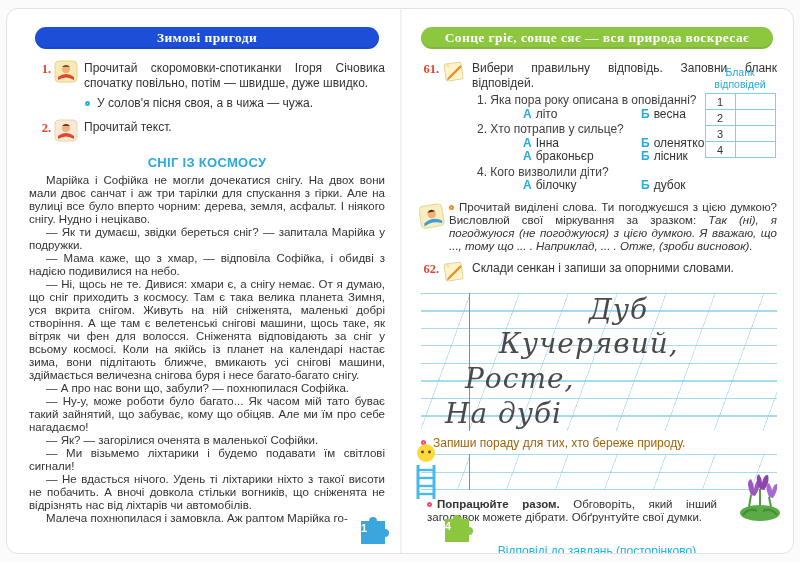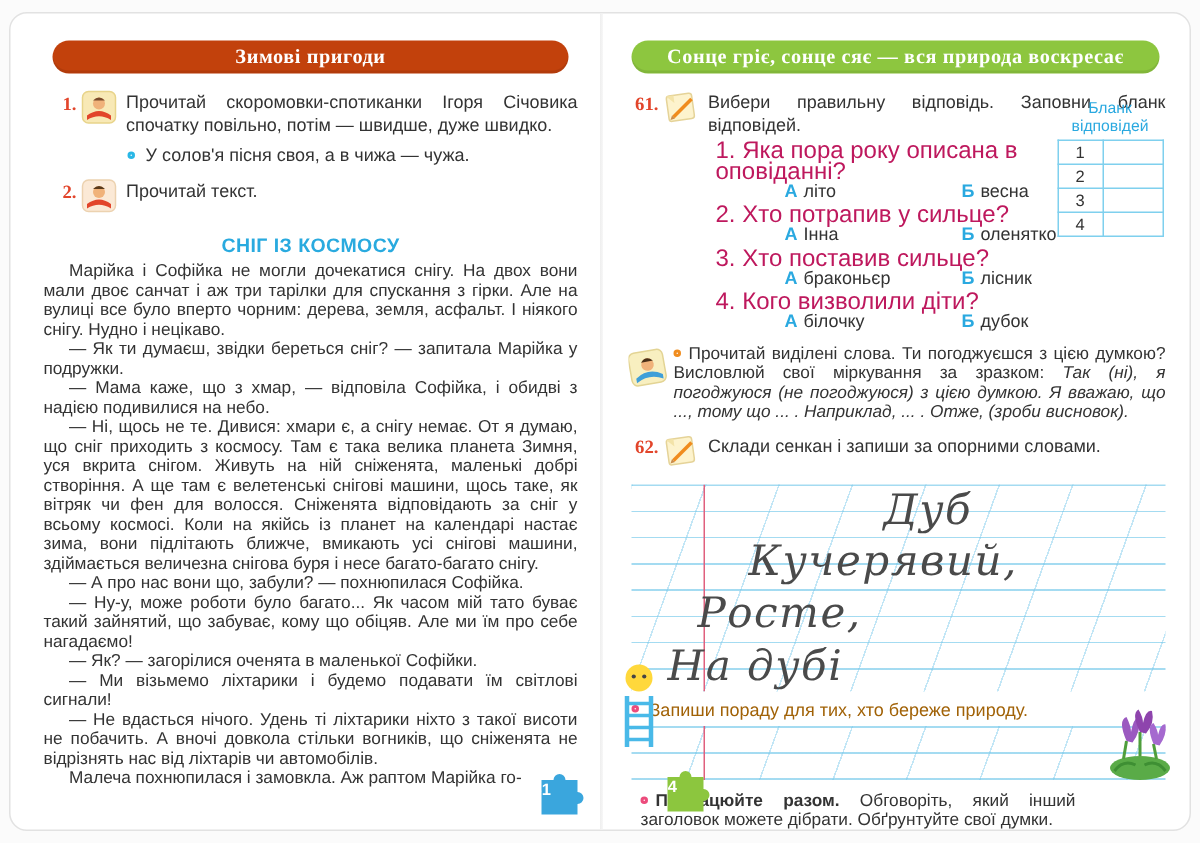"Зимові пригоди" .pill-cyan { background: #c2410c -> #1d4ed8 }
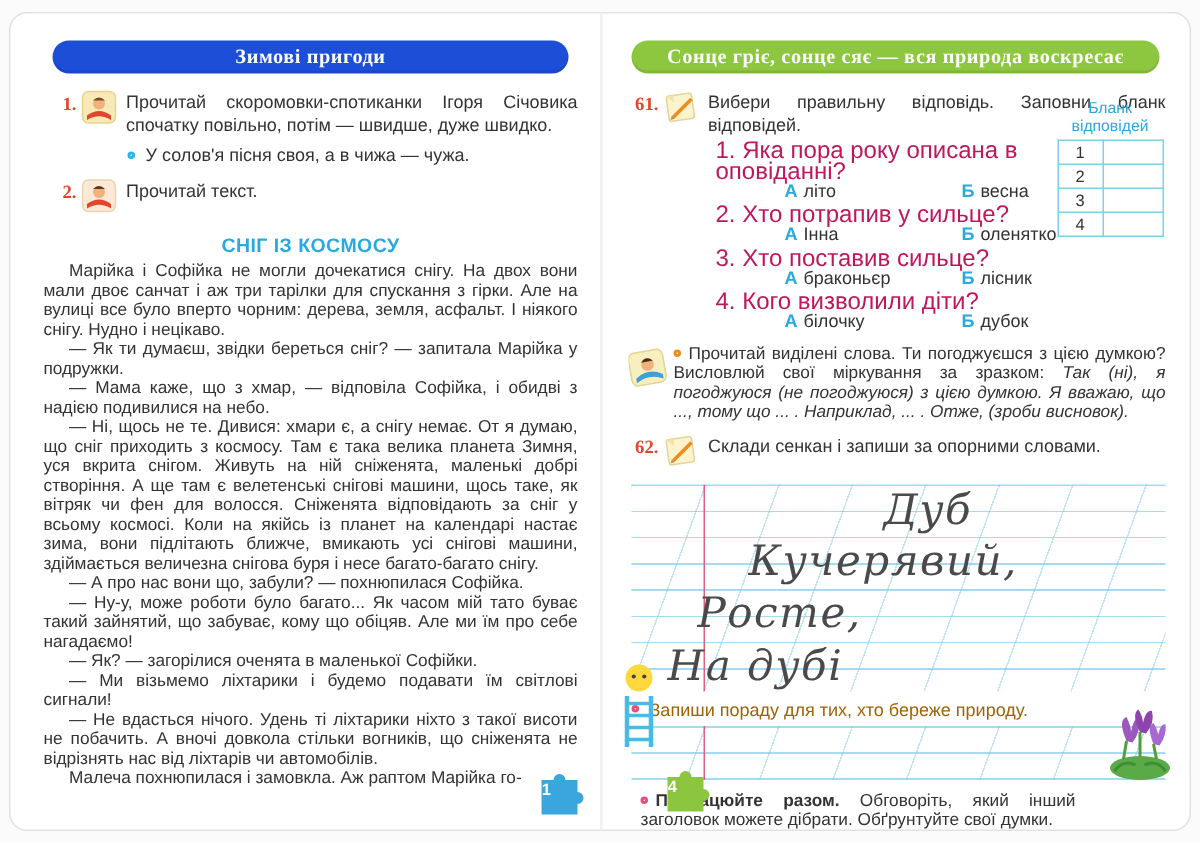"1. Яка пора року описана" .q-line { color: #be185d -> #404040; font-size: 16px -> 12px }
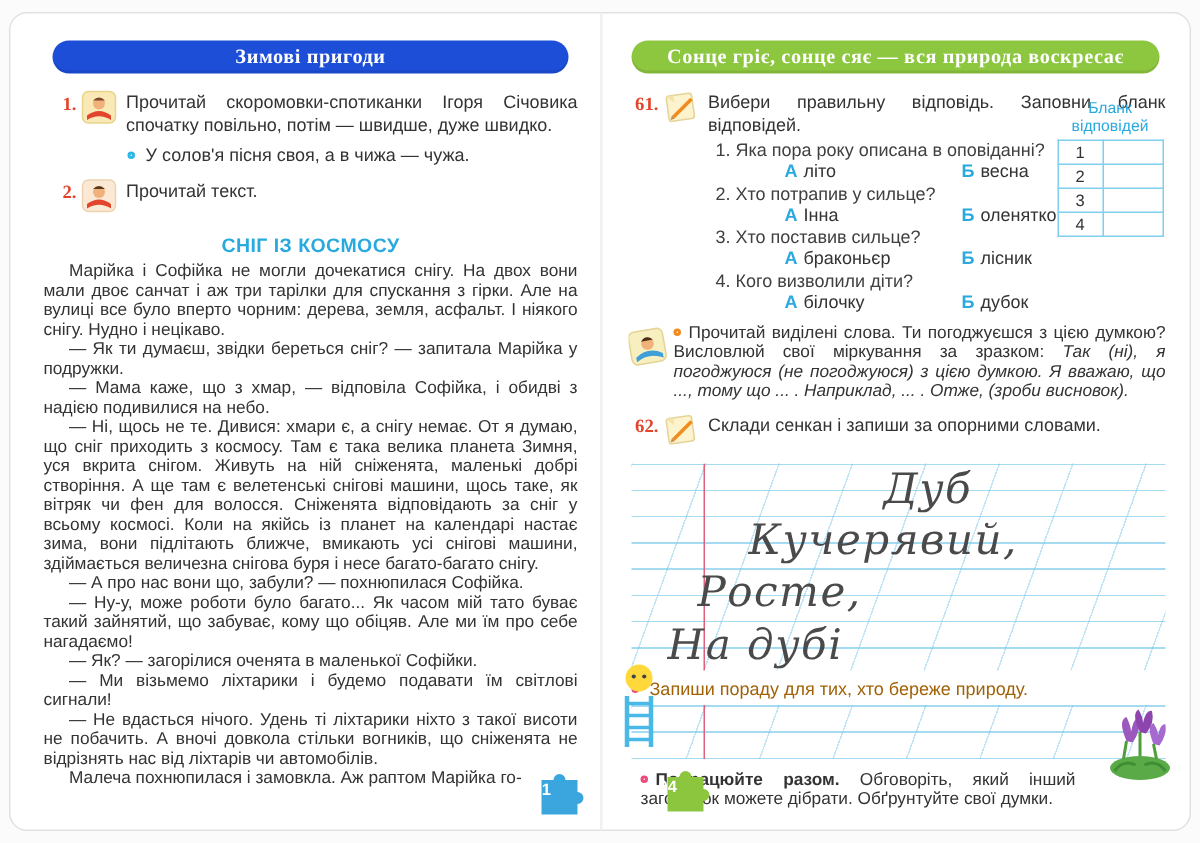"3. Хто поставив сильце?" div.q-line { html: <div>3. Хто поставив сильце?</div> -> none }
